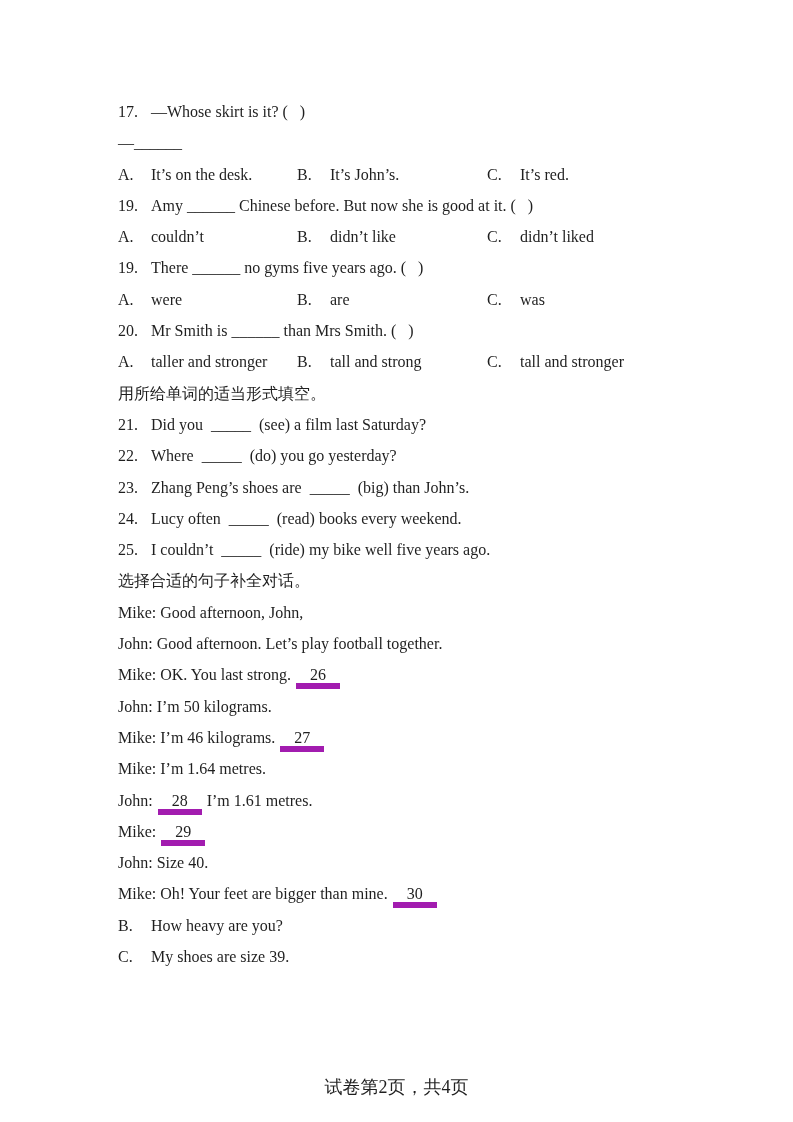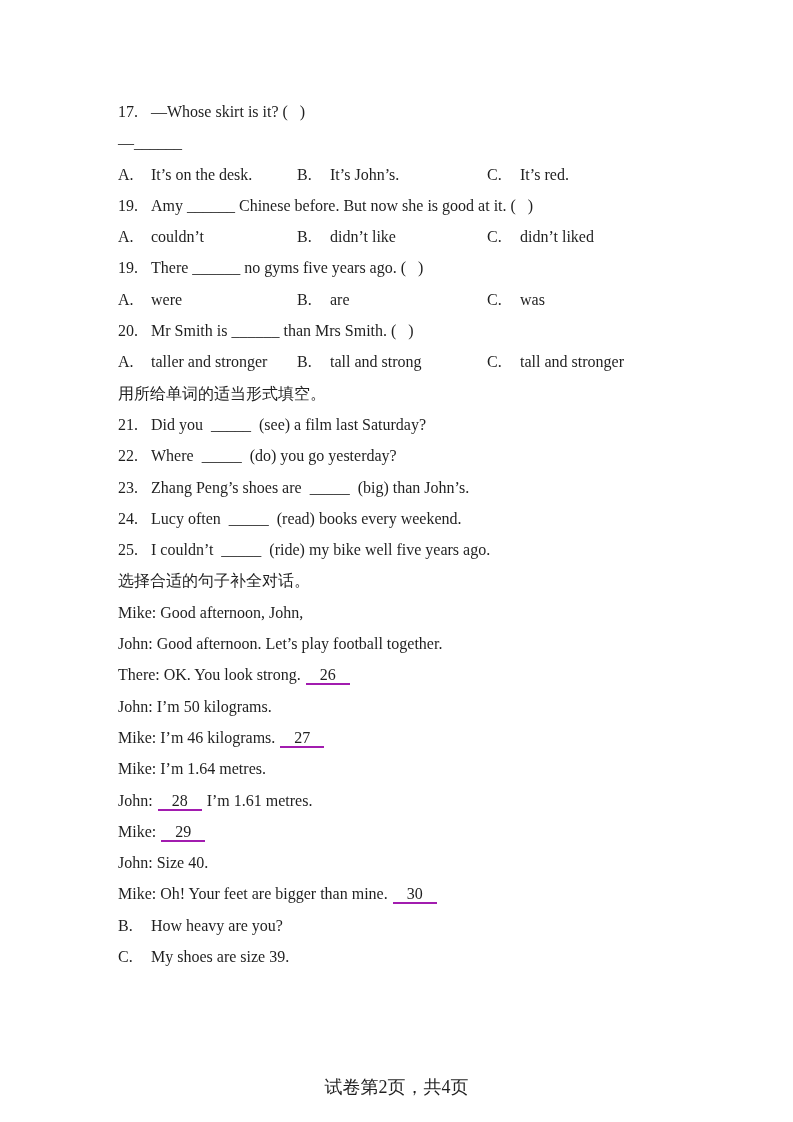"There: OK. You look strong." span { text: There: OK. You look -> Mike: OK. You last }
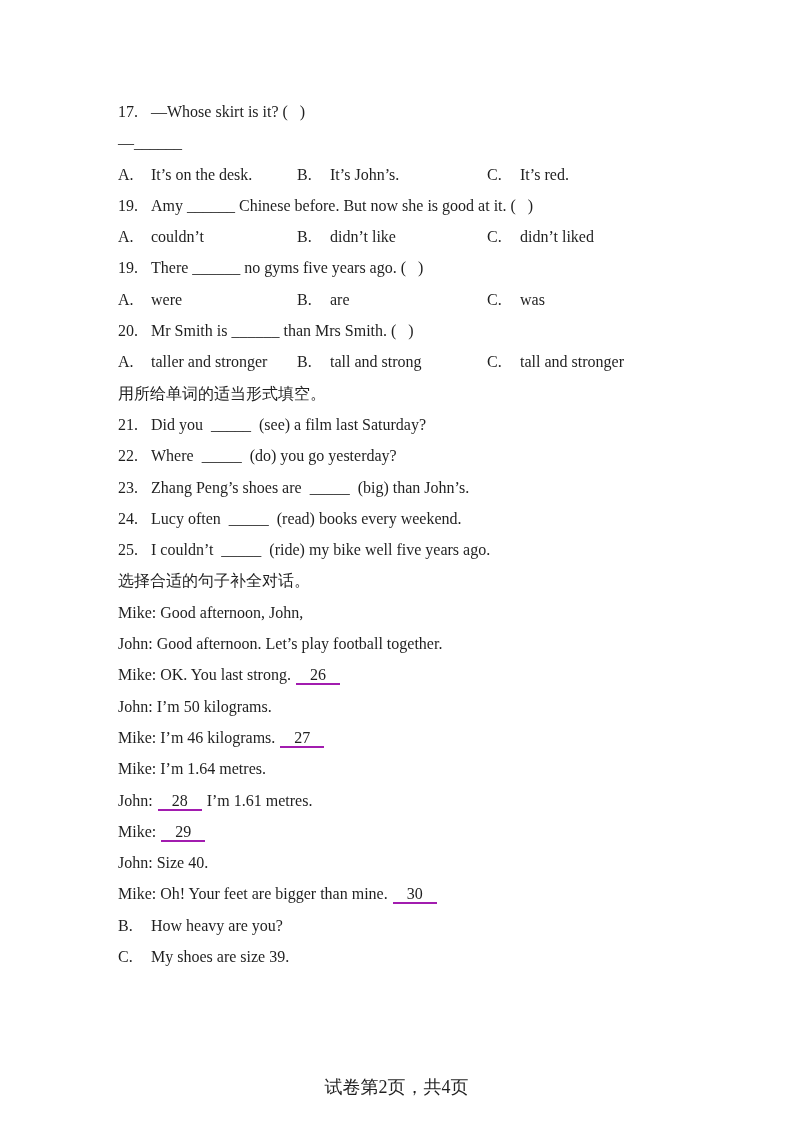"26" .blank { border-bottom: 2px solid #a21caf -> 6px solid #a21caf }
